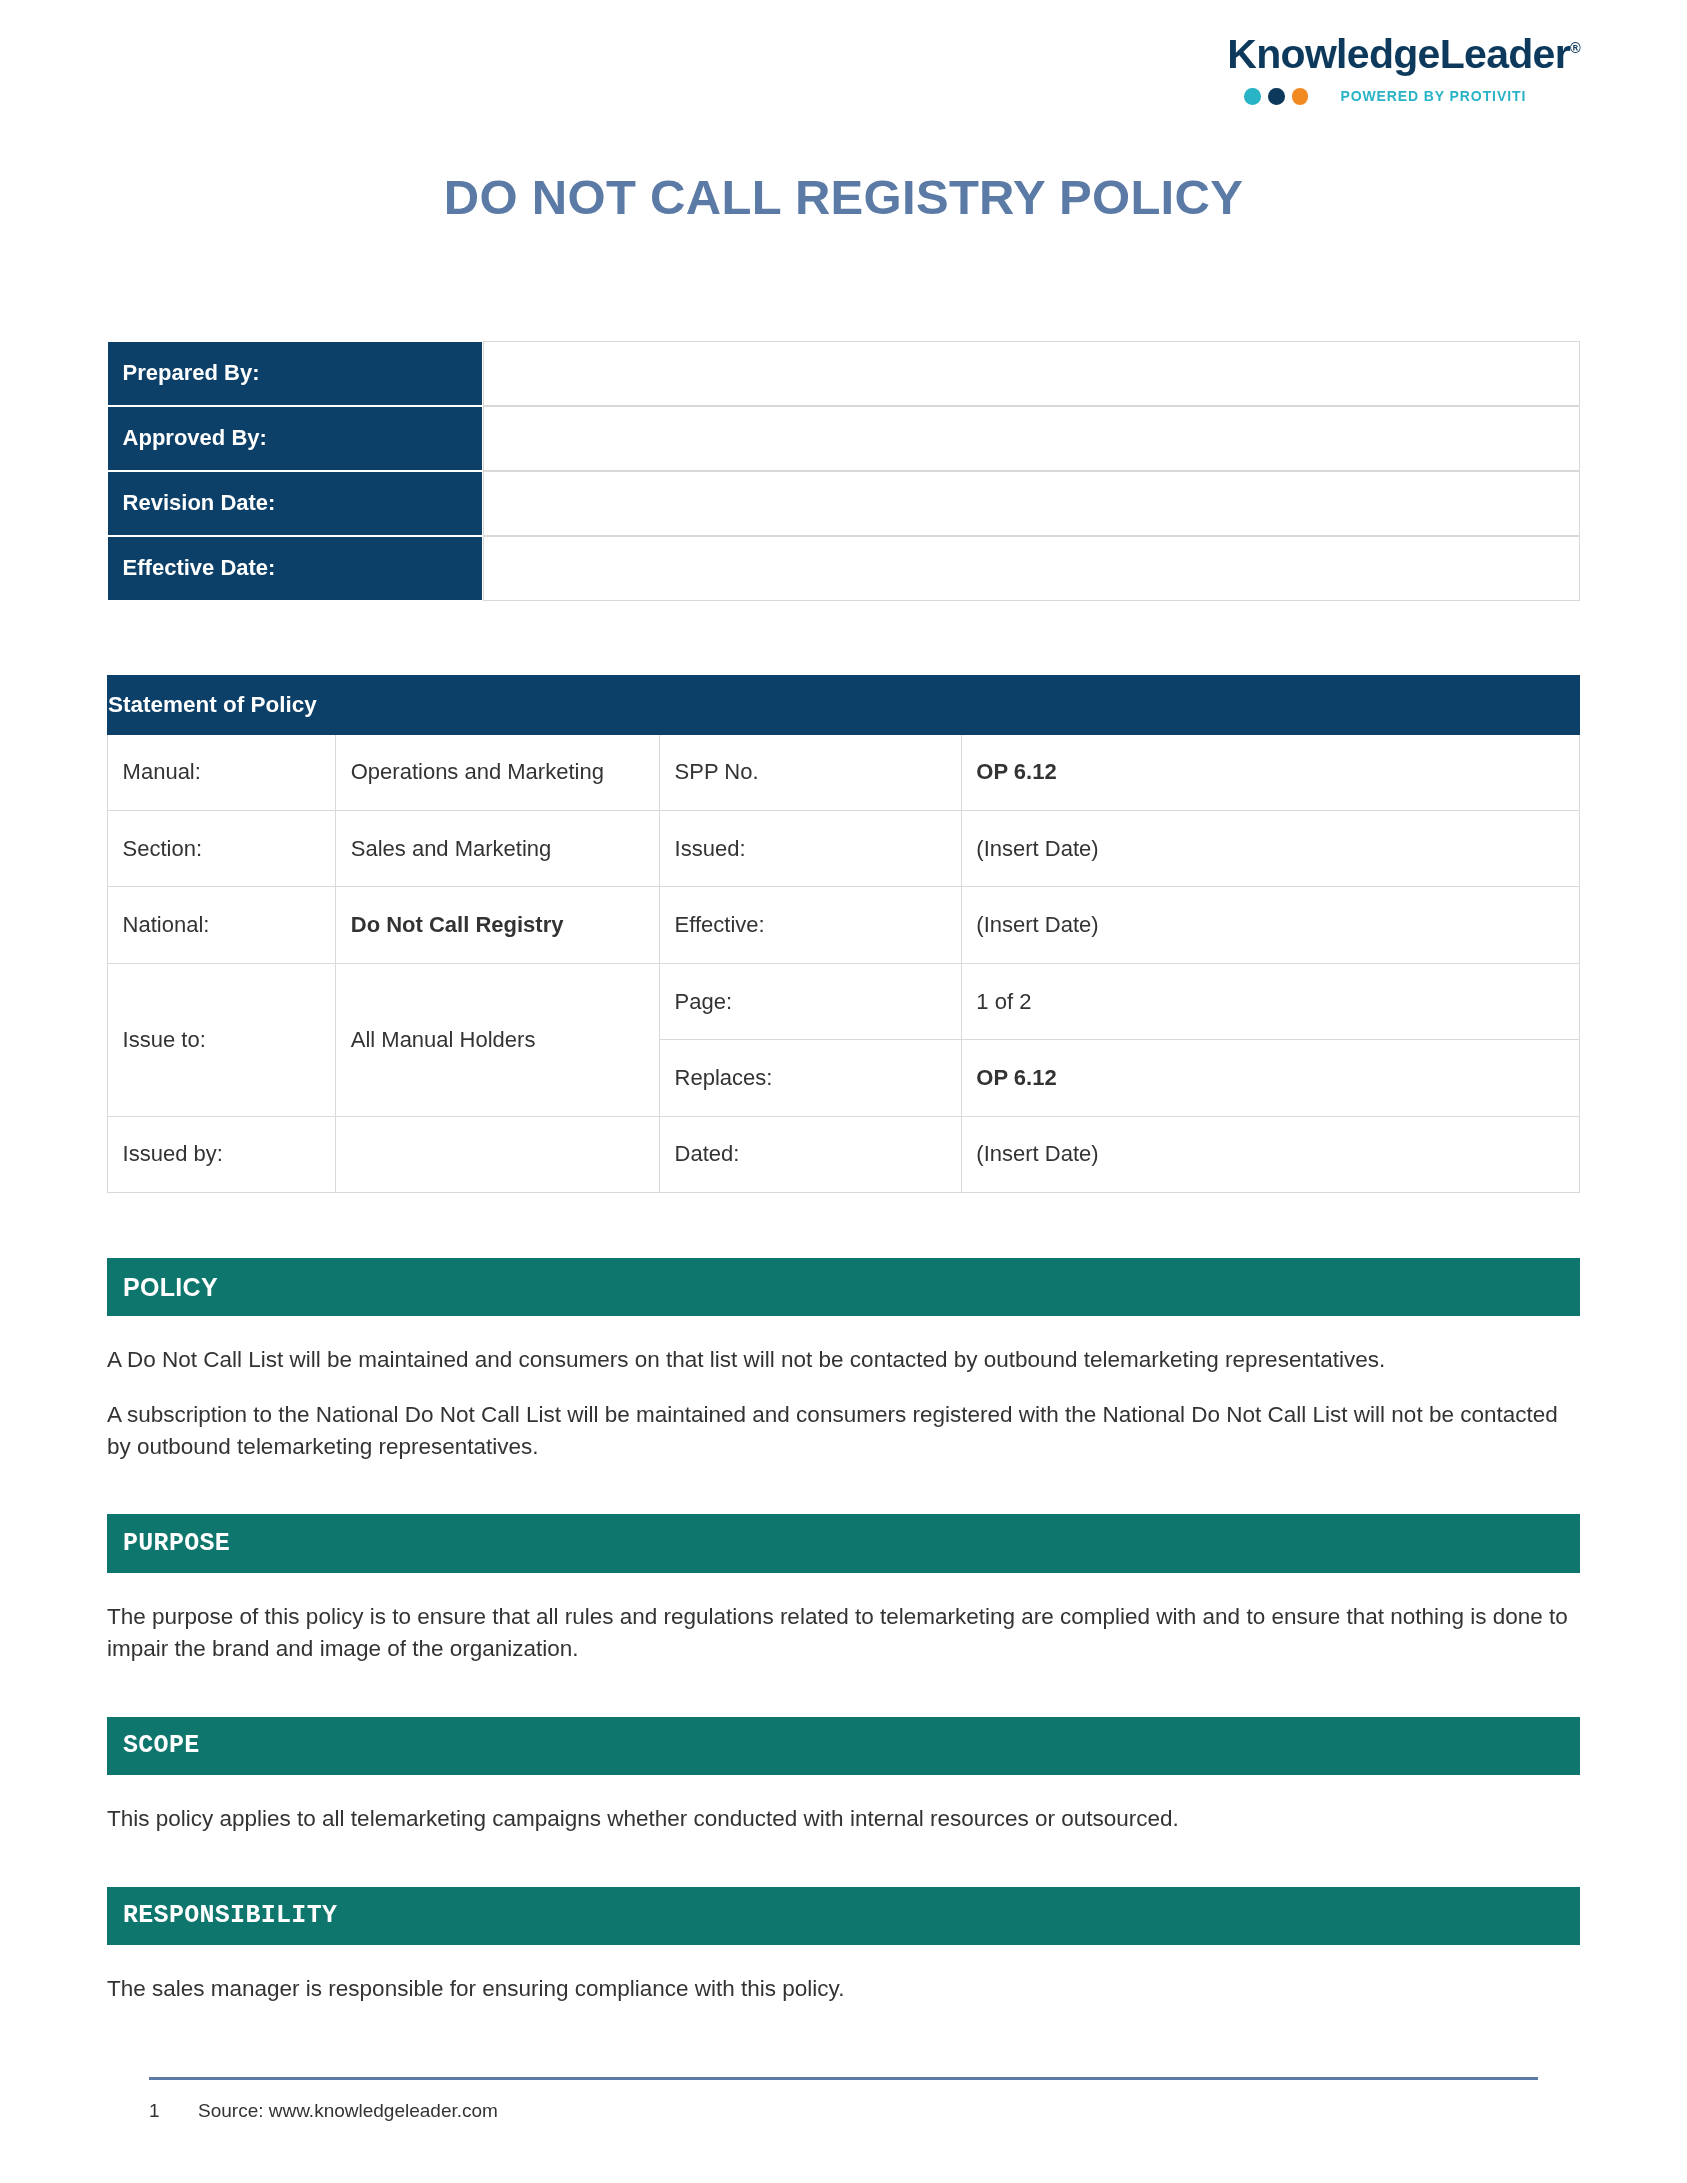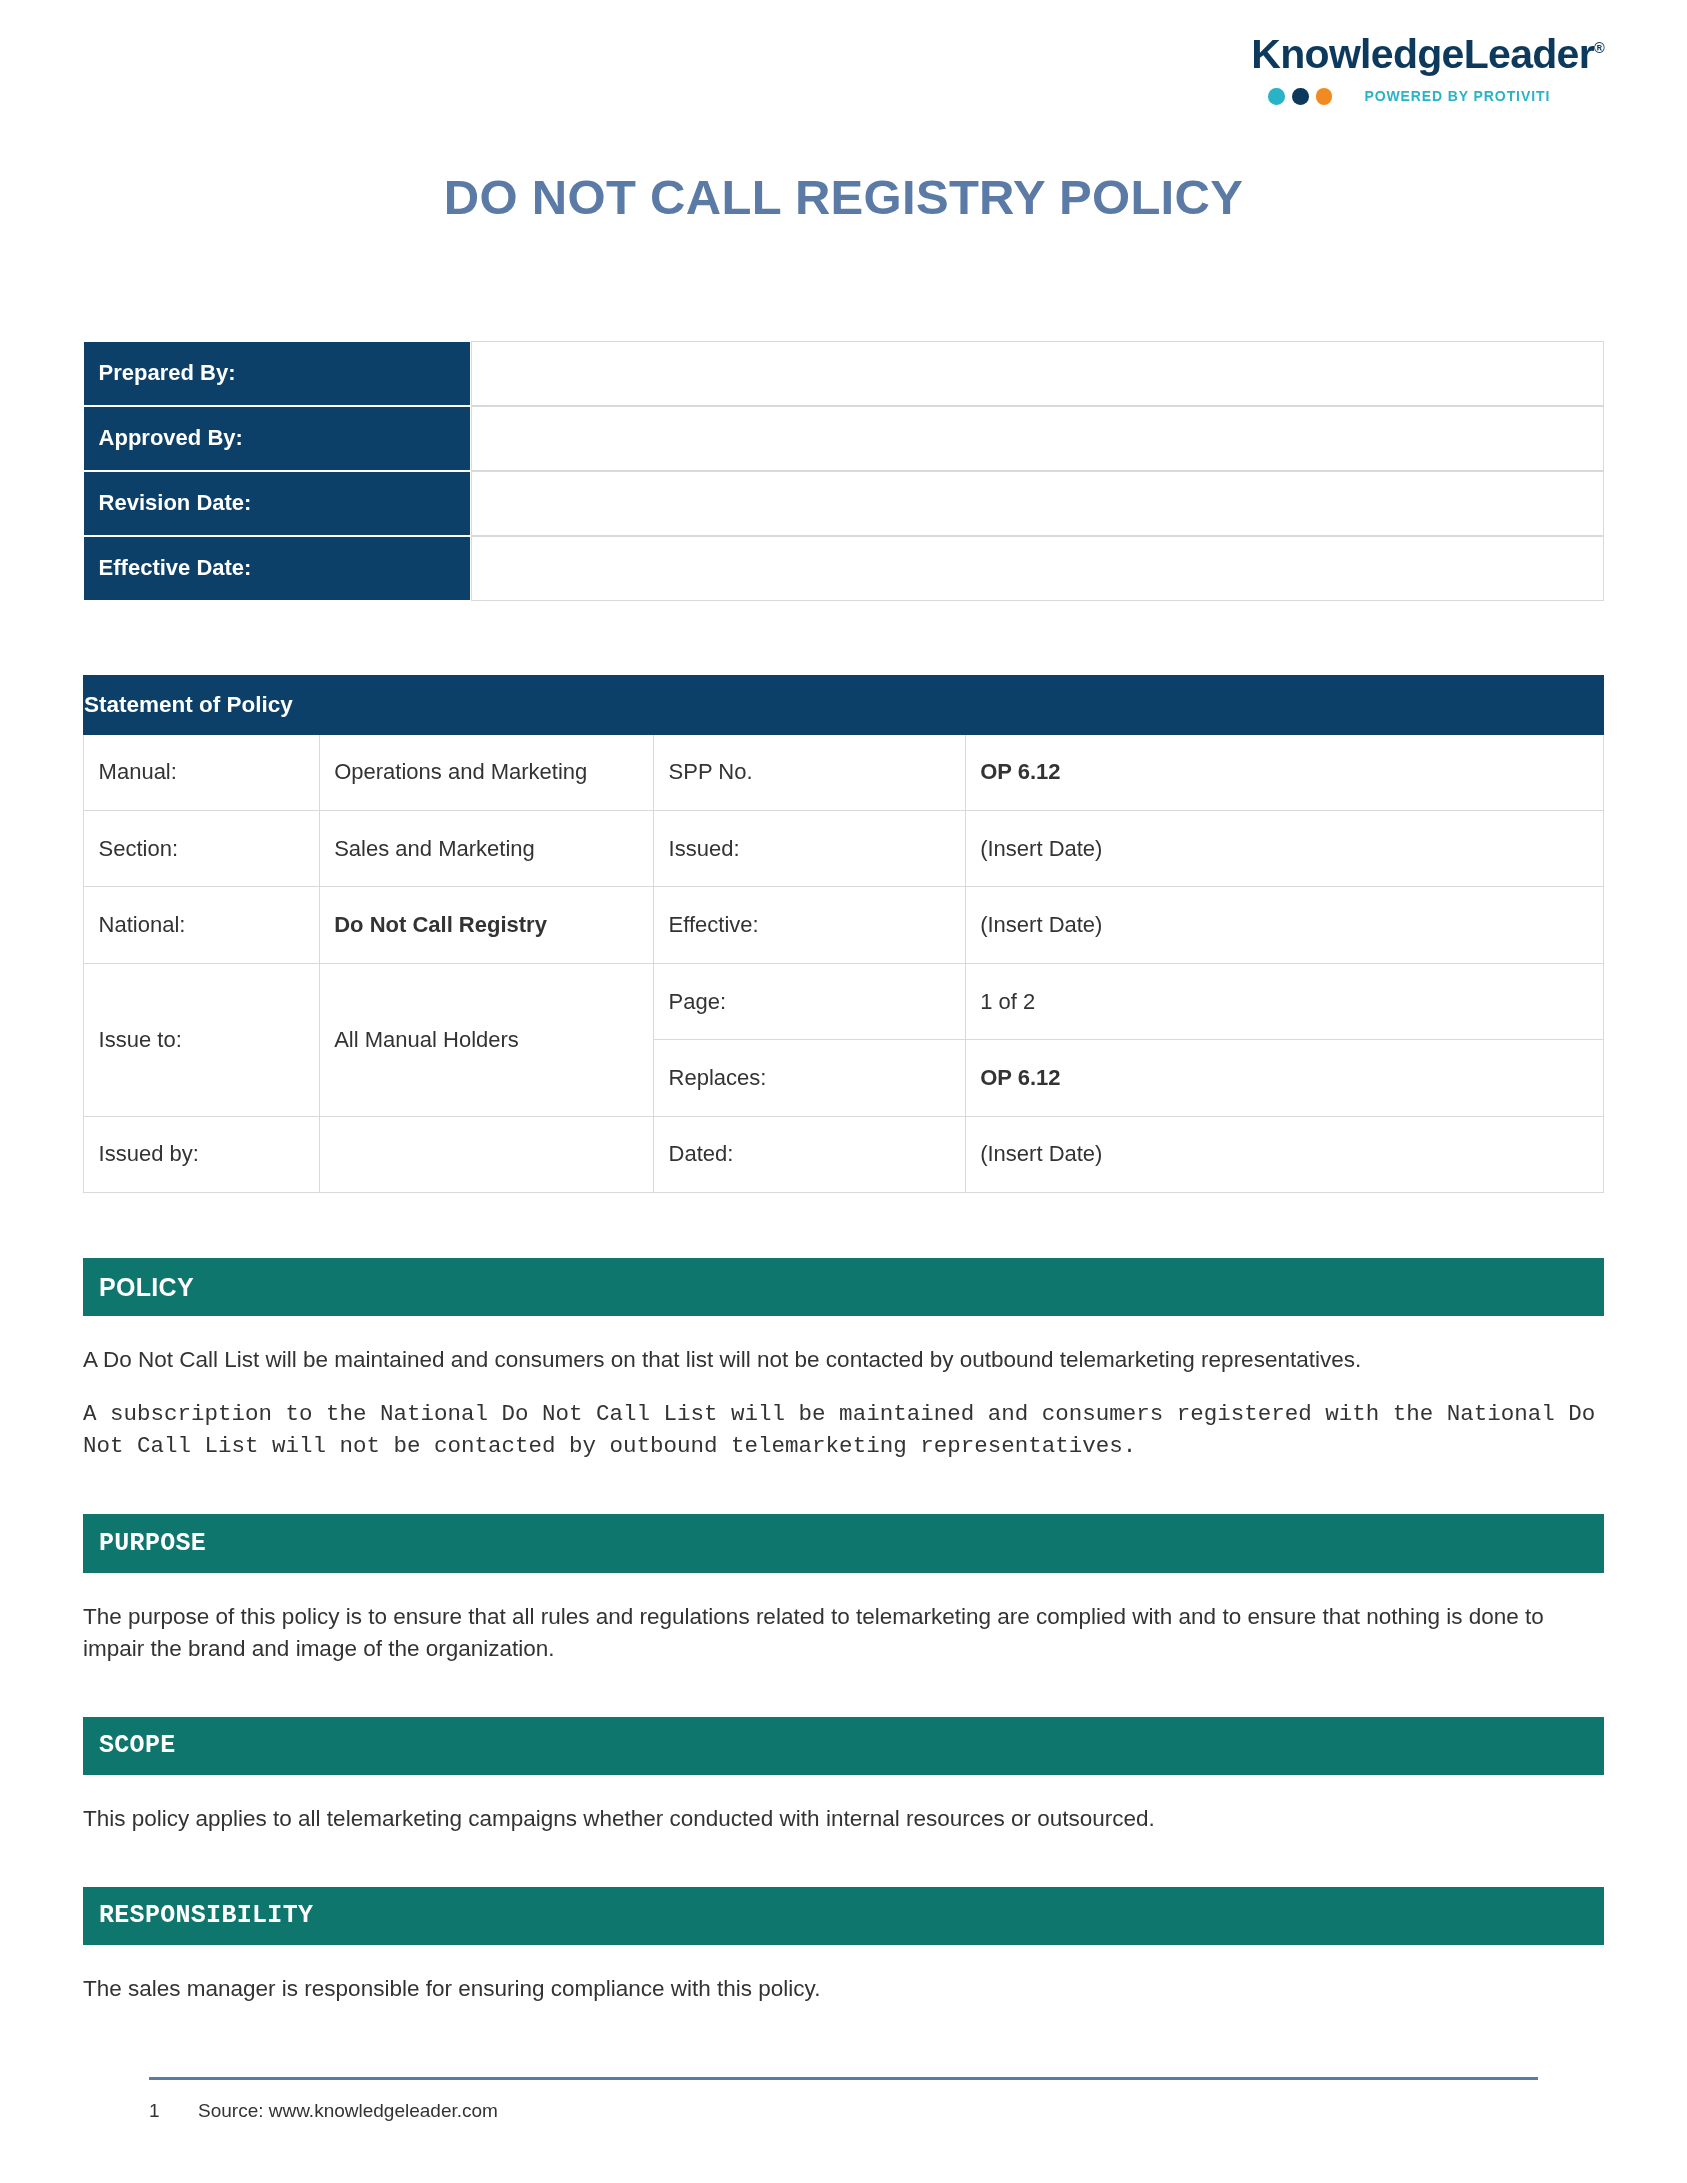"KnowledgeLeader®" .page { padding: 0 83px -> 0 107px }
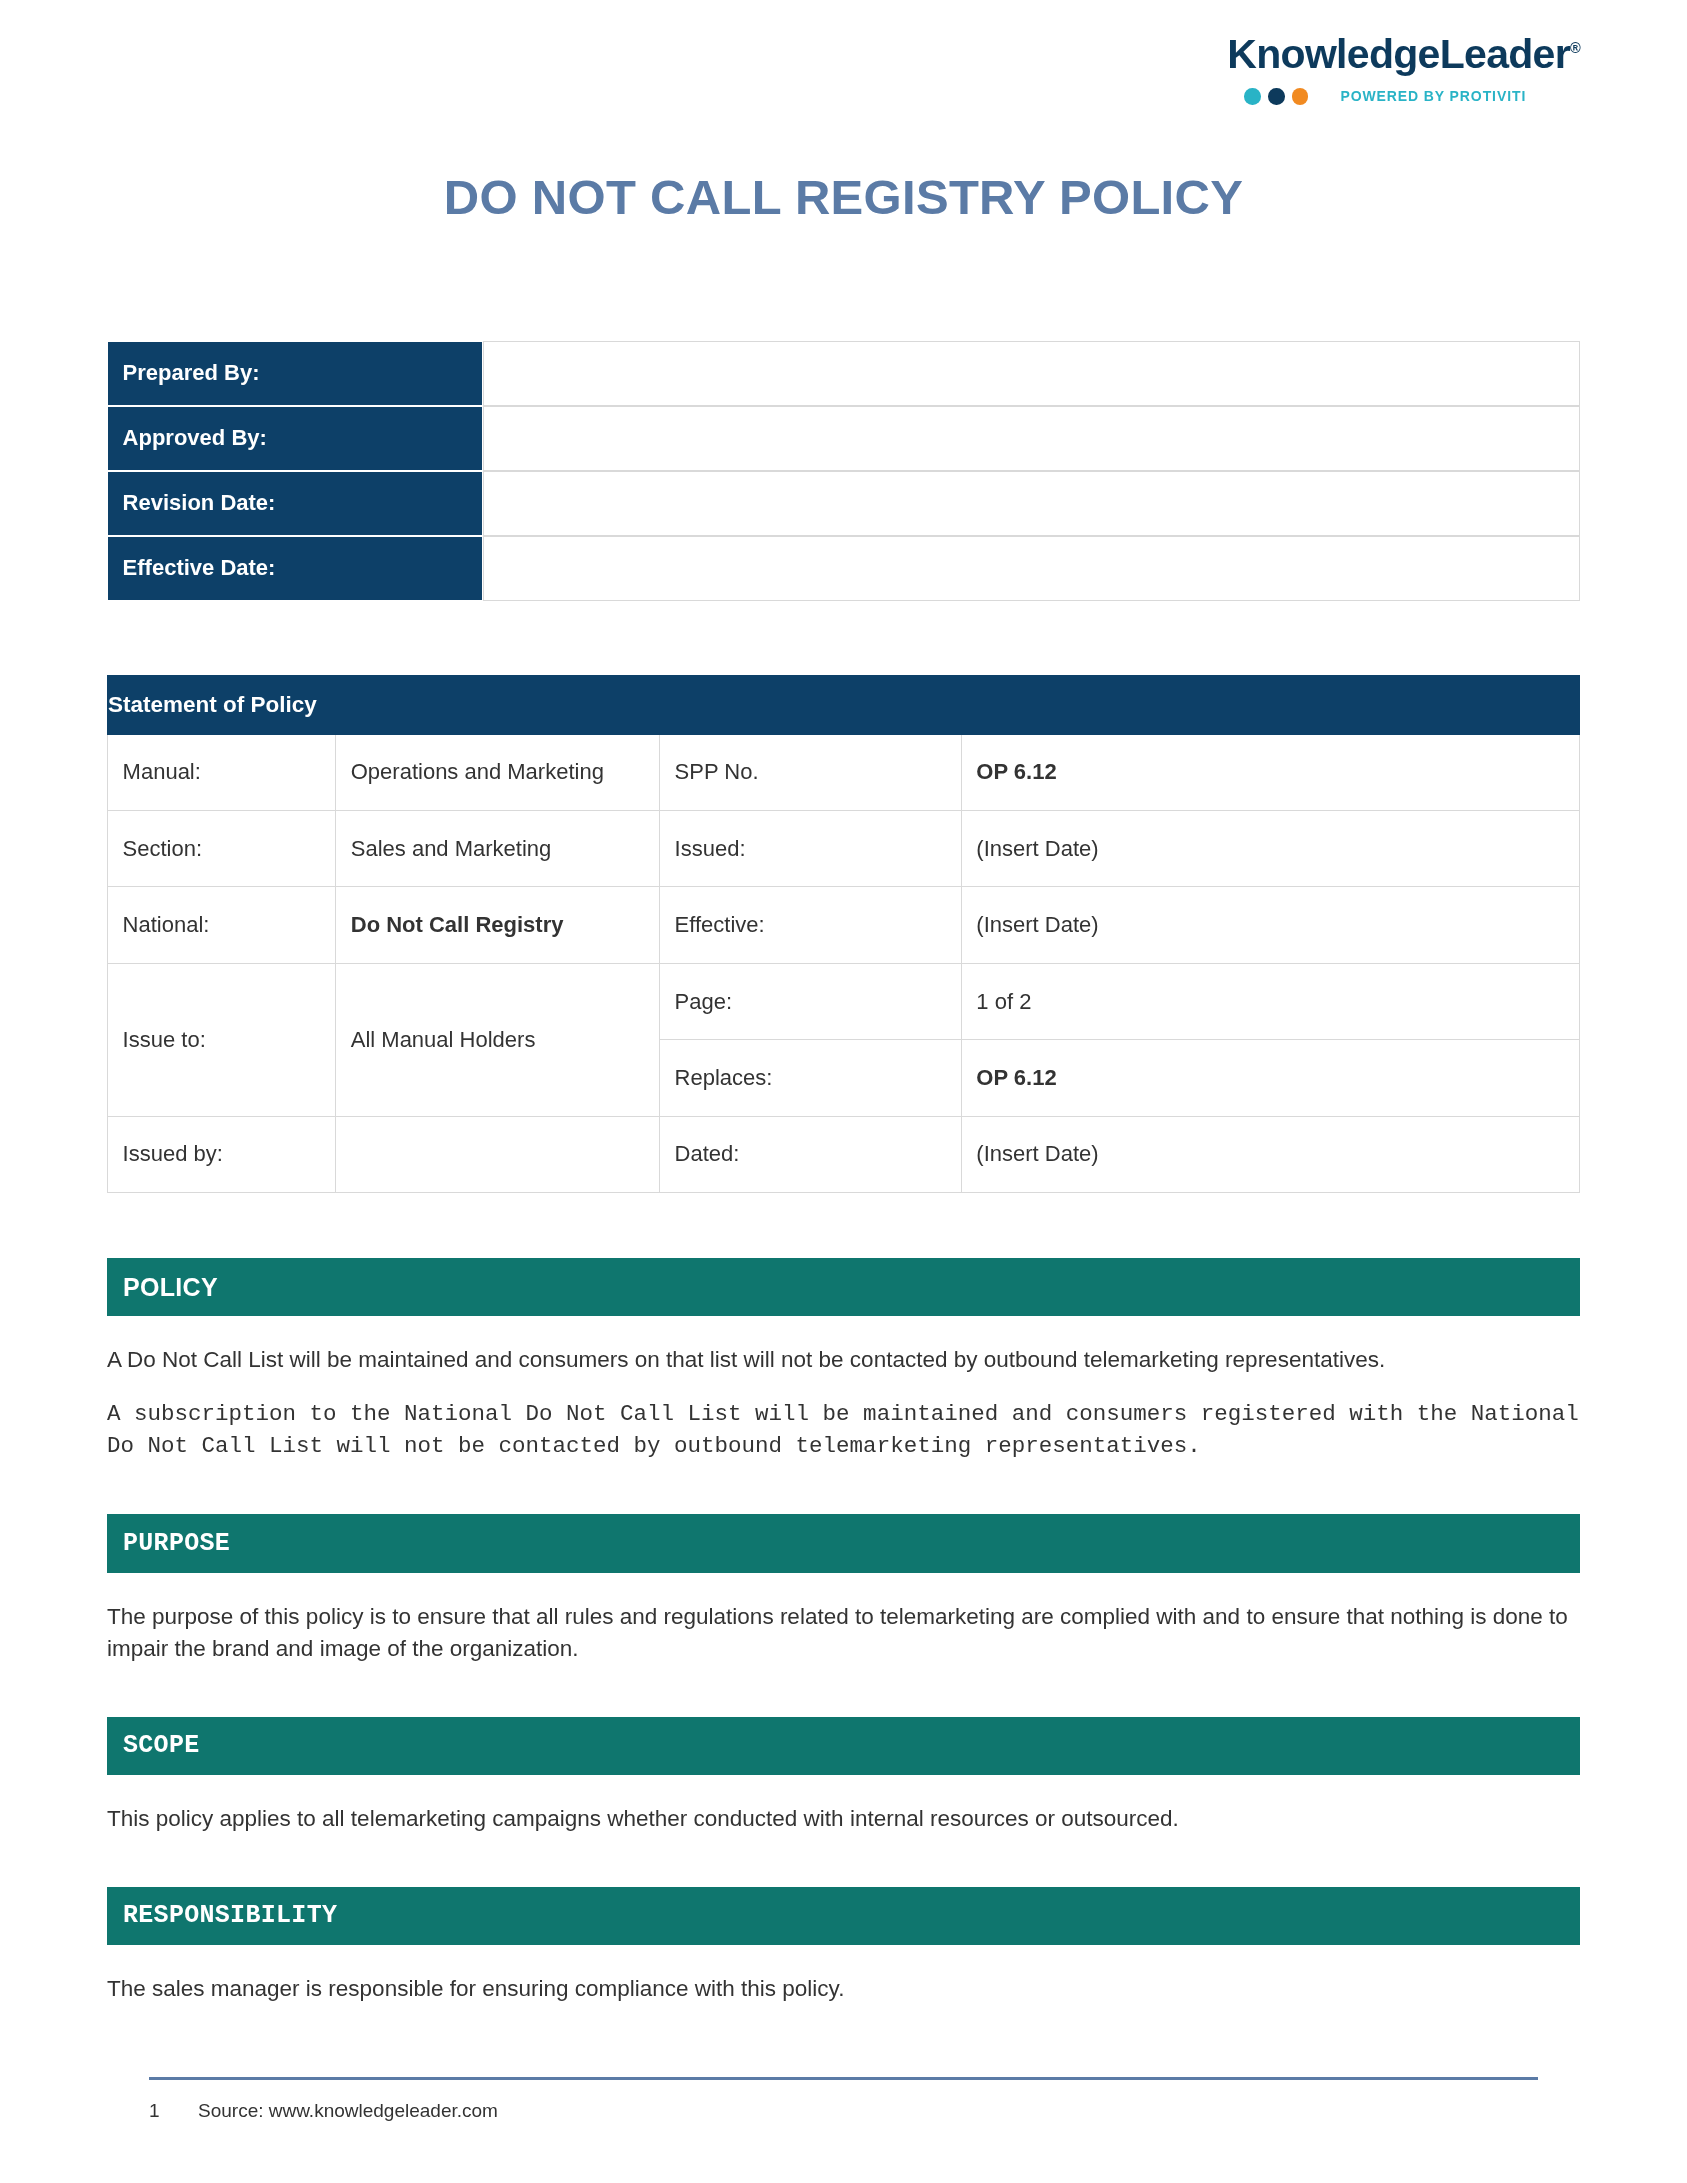"A subscription to the National" .para + .para { font-family: Liberation Mono, monospace -> none }
